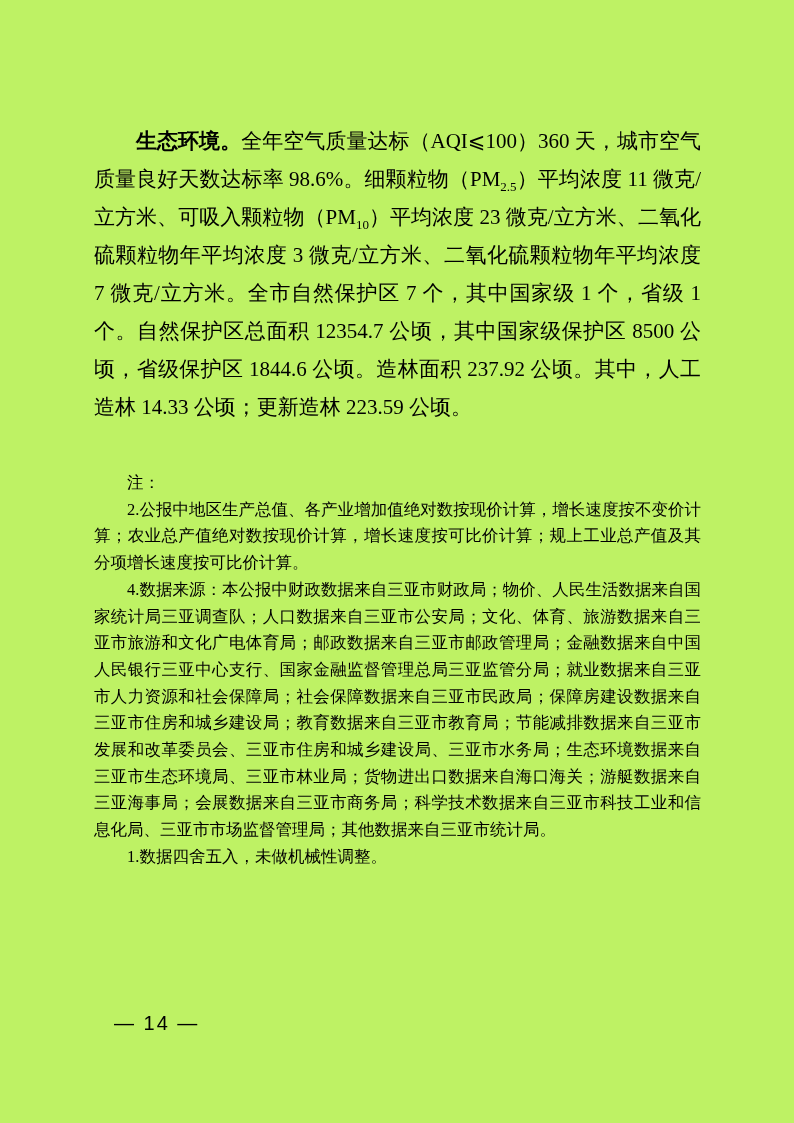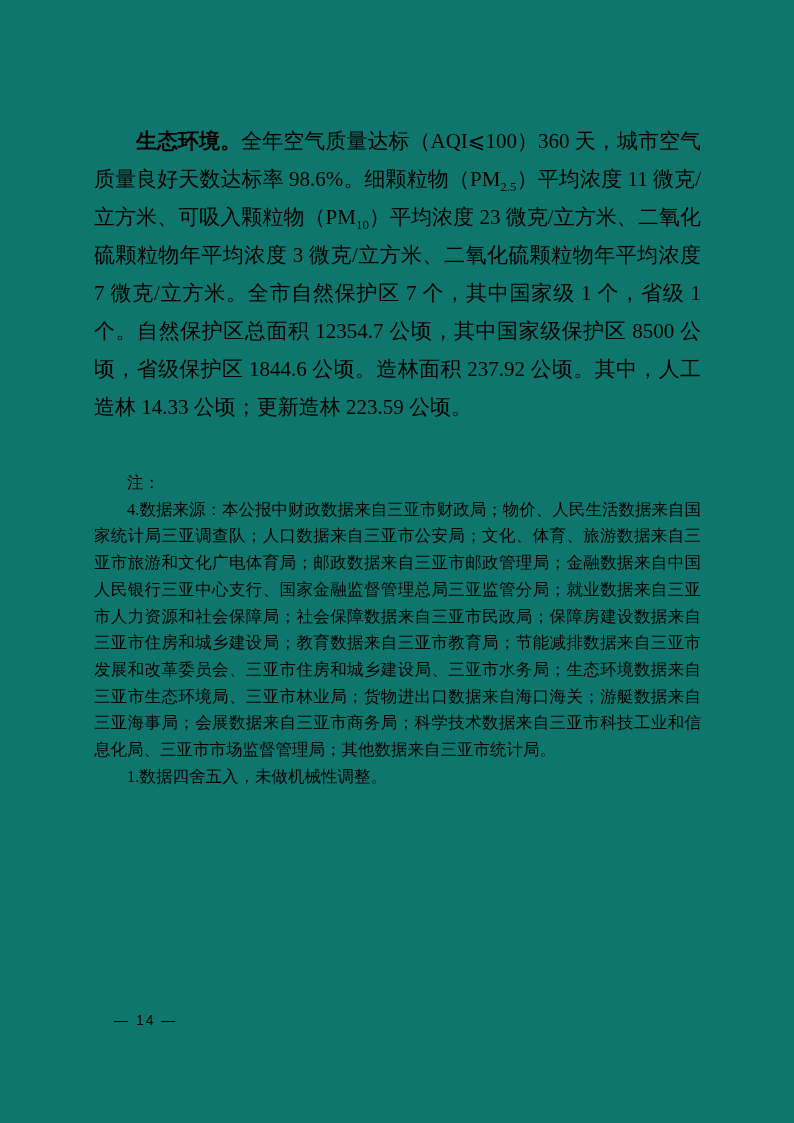"生态环境。全年空气质量达标（AQI⩽100）360" .page { background: #0f766e -> #bef264 }
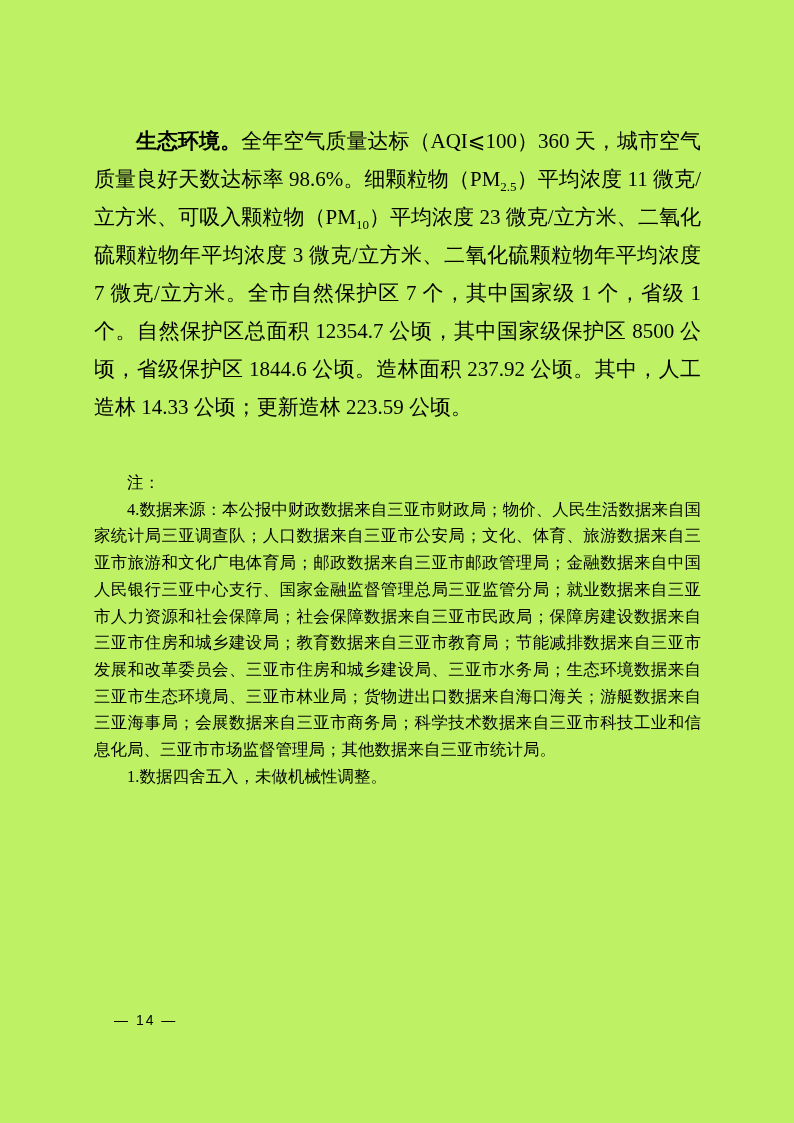"2.公报中地区生产总值、各产业增加值绝对数按现价计算，增长速度按不变价计算；农业" p { html: none -> <p>2.公报中地区生产总值、各产业增加值绝对数按现价计算，增长速度按不变价计算；农业总产值绝对数按现价计算，增长速度按可比价计算；规上工业总产值及其分项增长速度按可比价计算。</p> }
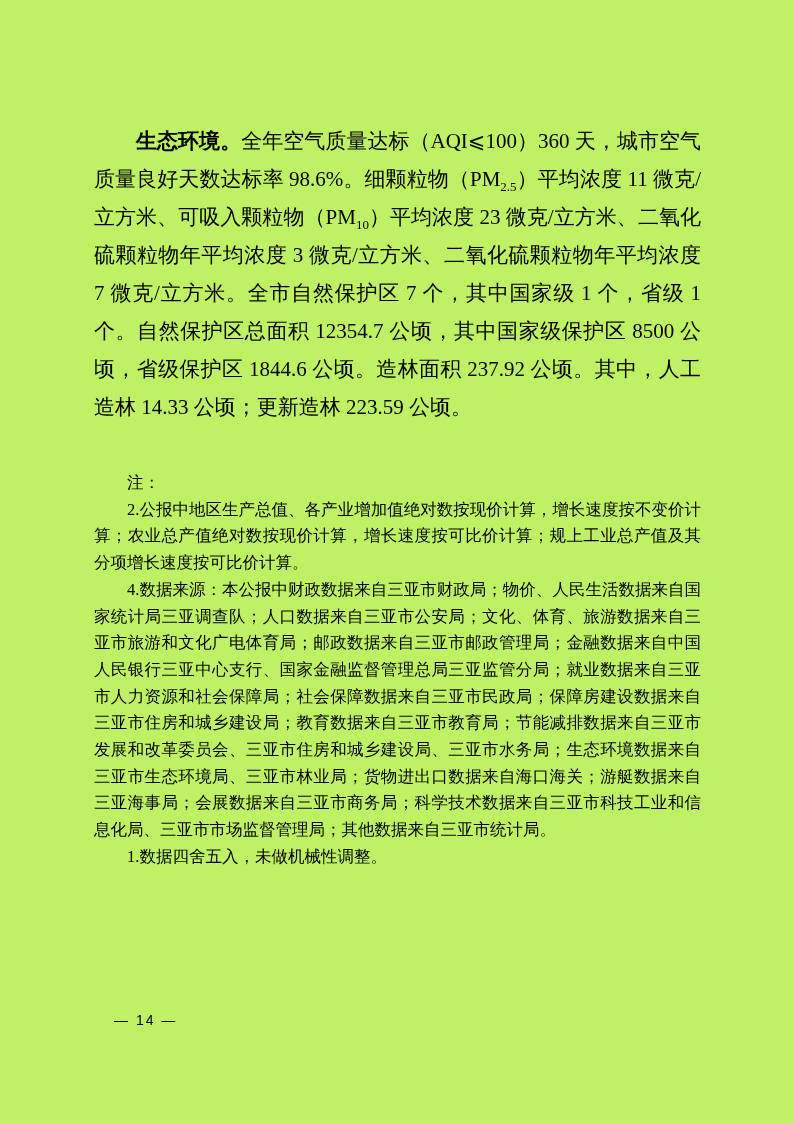"— 14 —" .page-footer { font-size: 14px -> 20px }
